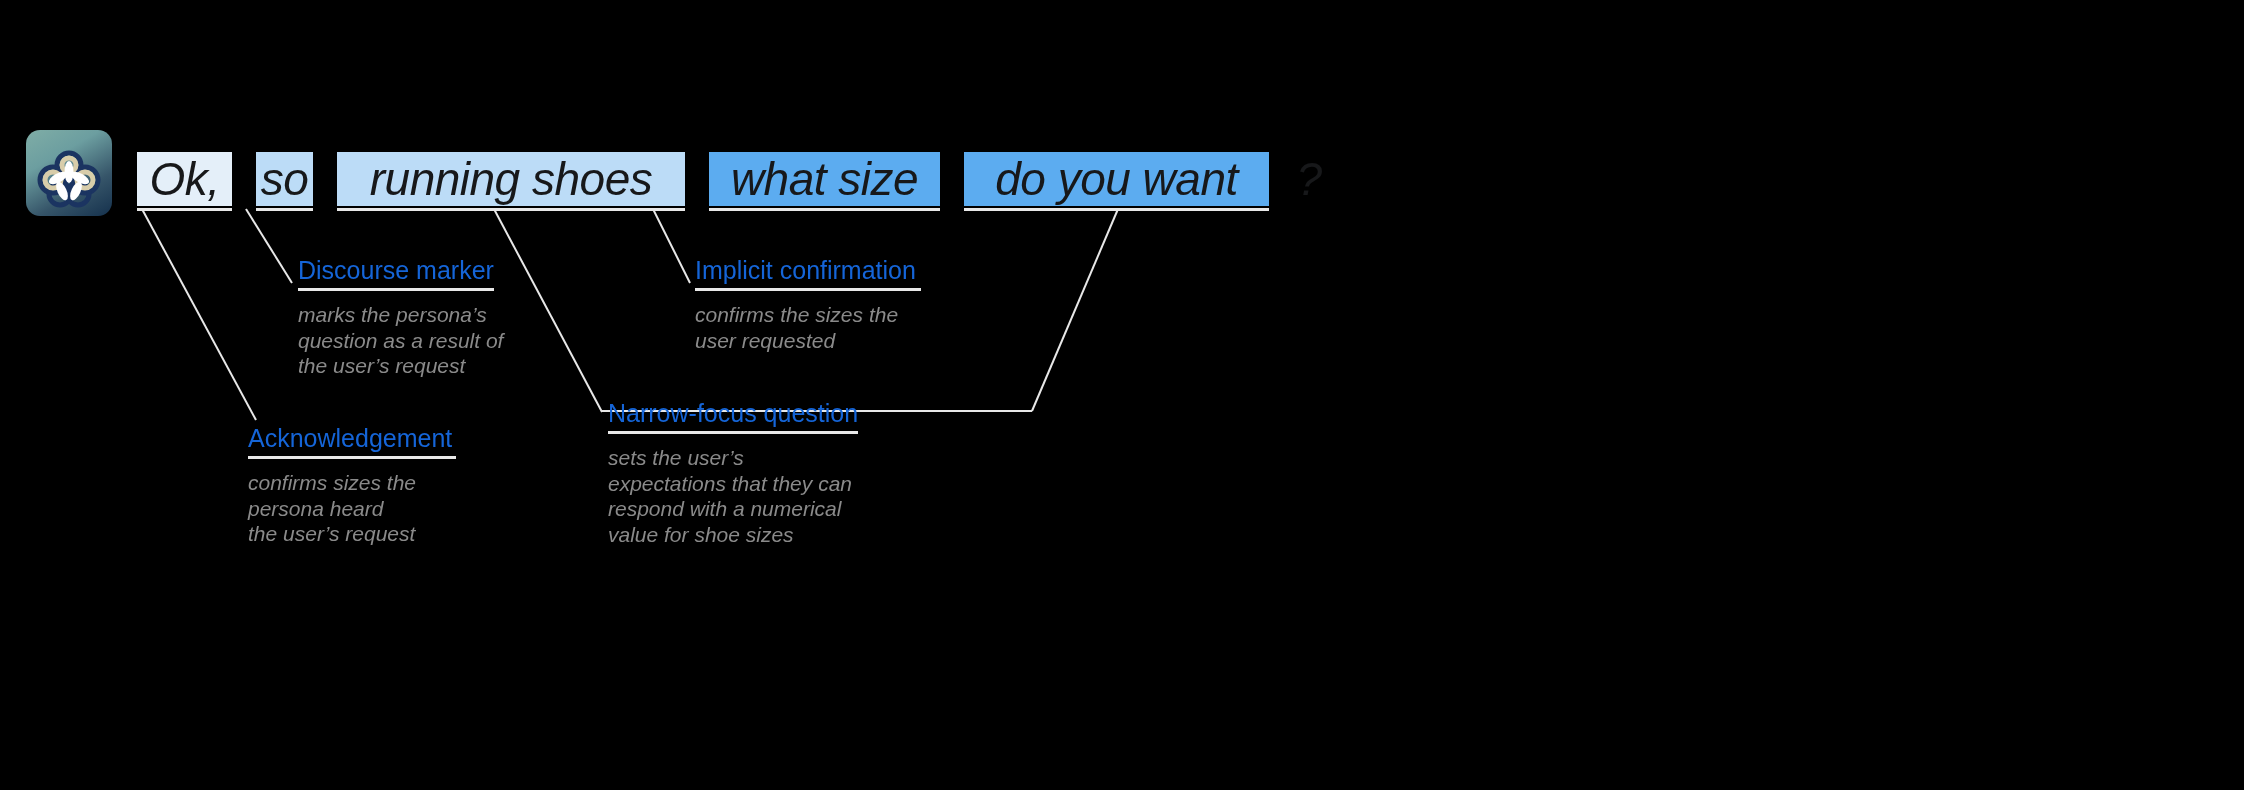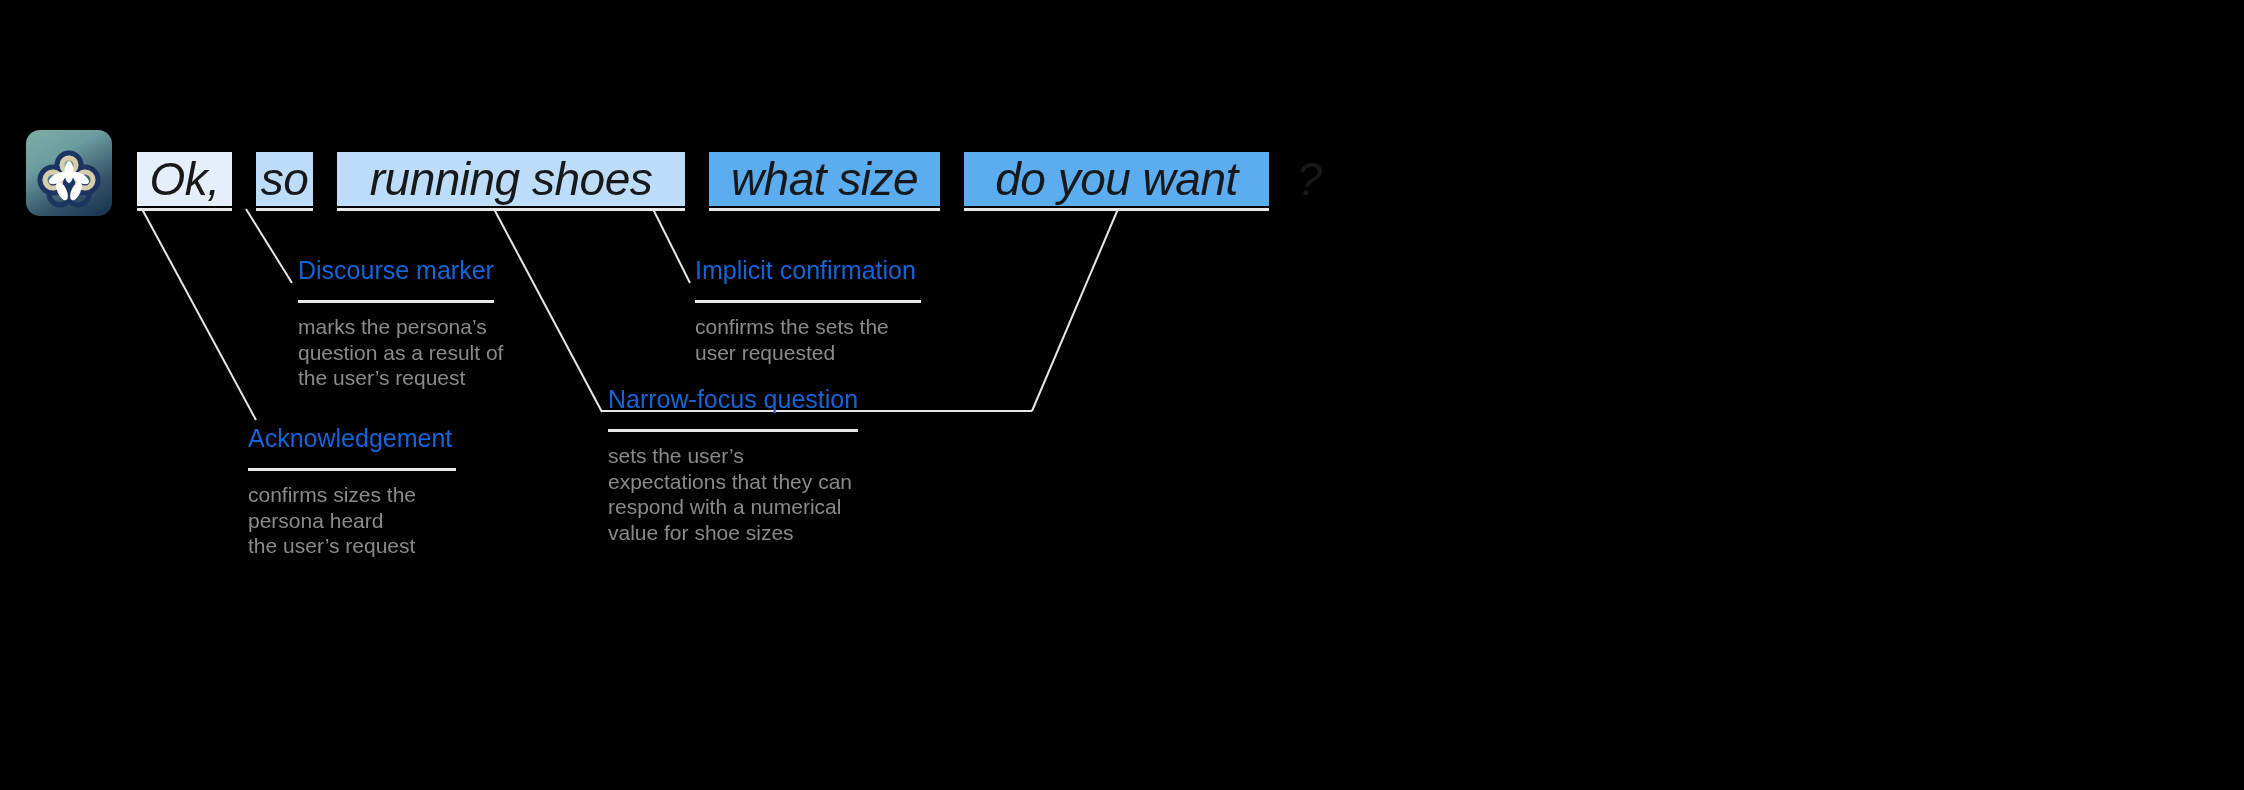"Discourse marker" .annot-title { padding-bottom: 15px -> 3px }
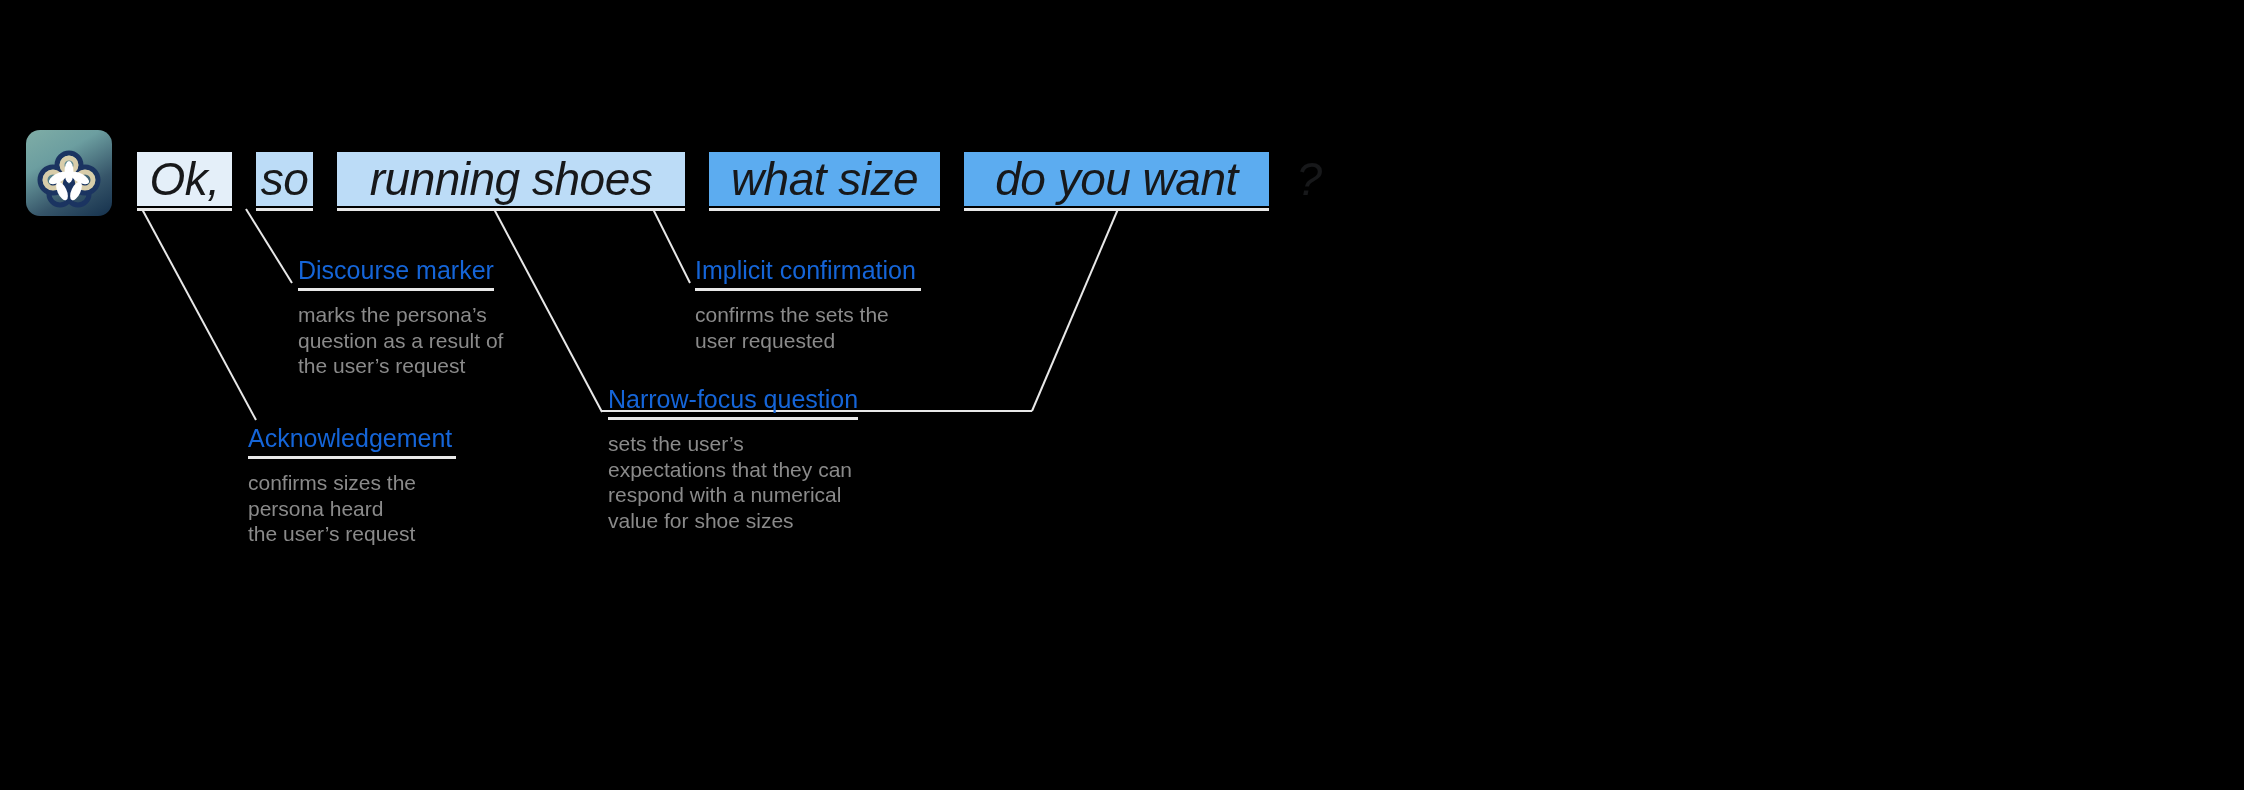"marks the persona’s" .annot-body div { font-style: none -> italic }
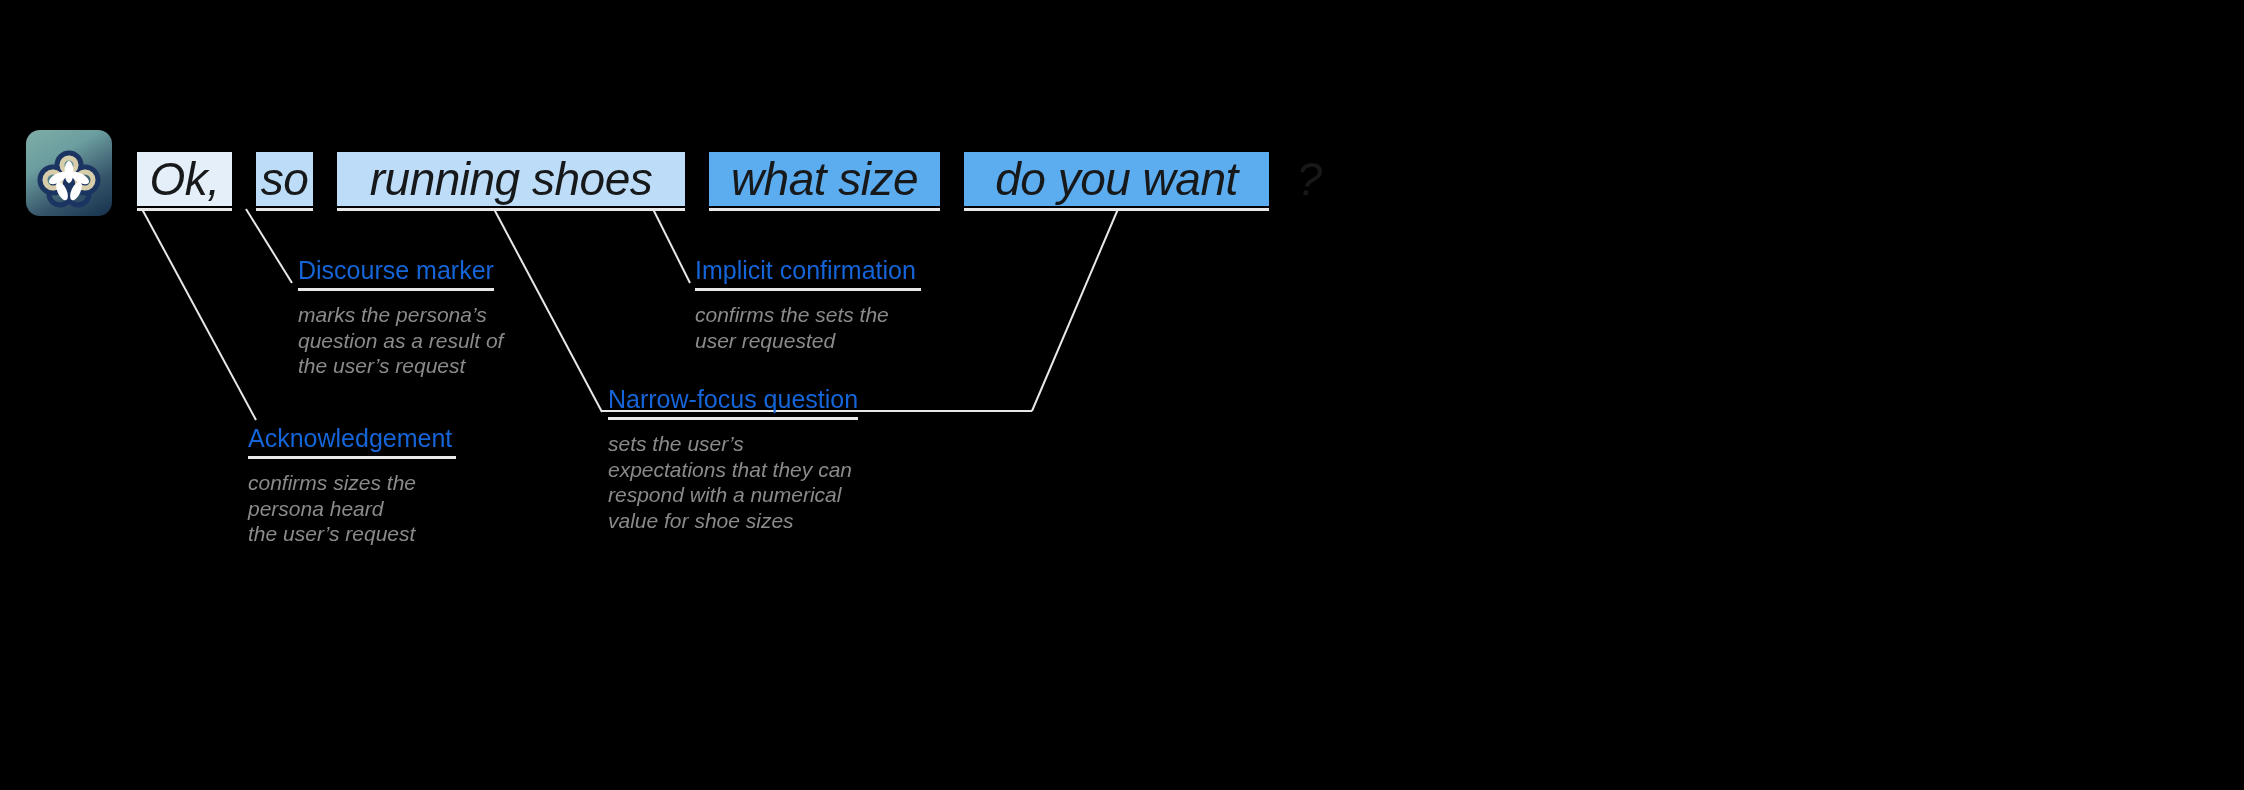"confirms the sets the" div { text: sets -> sizes }
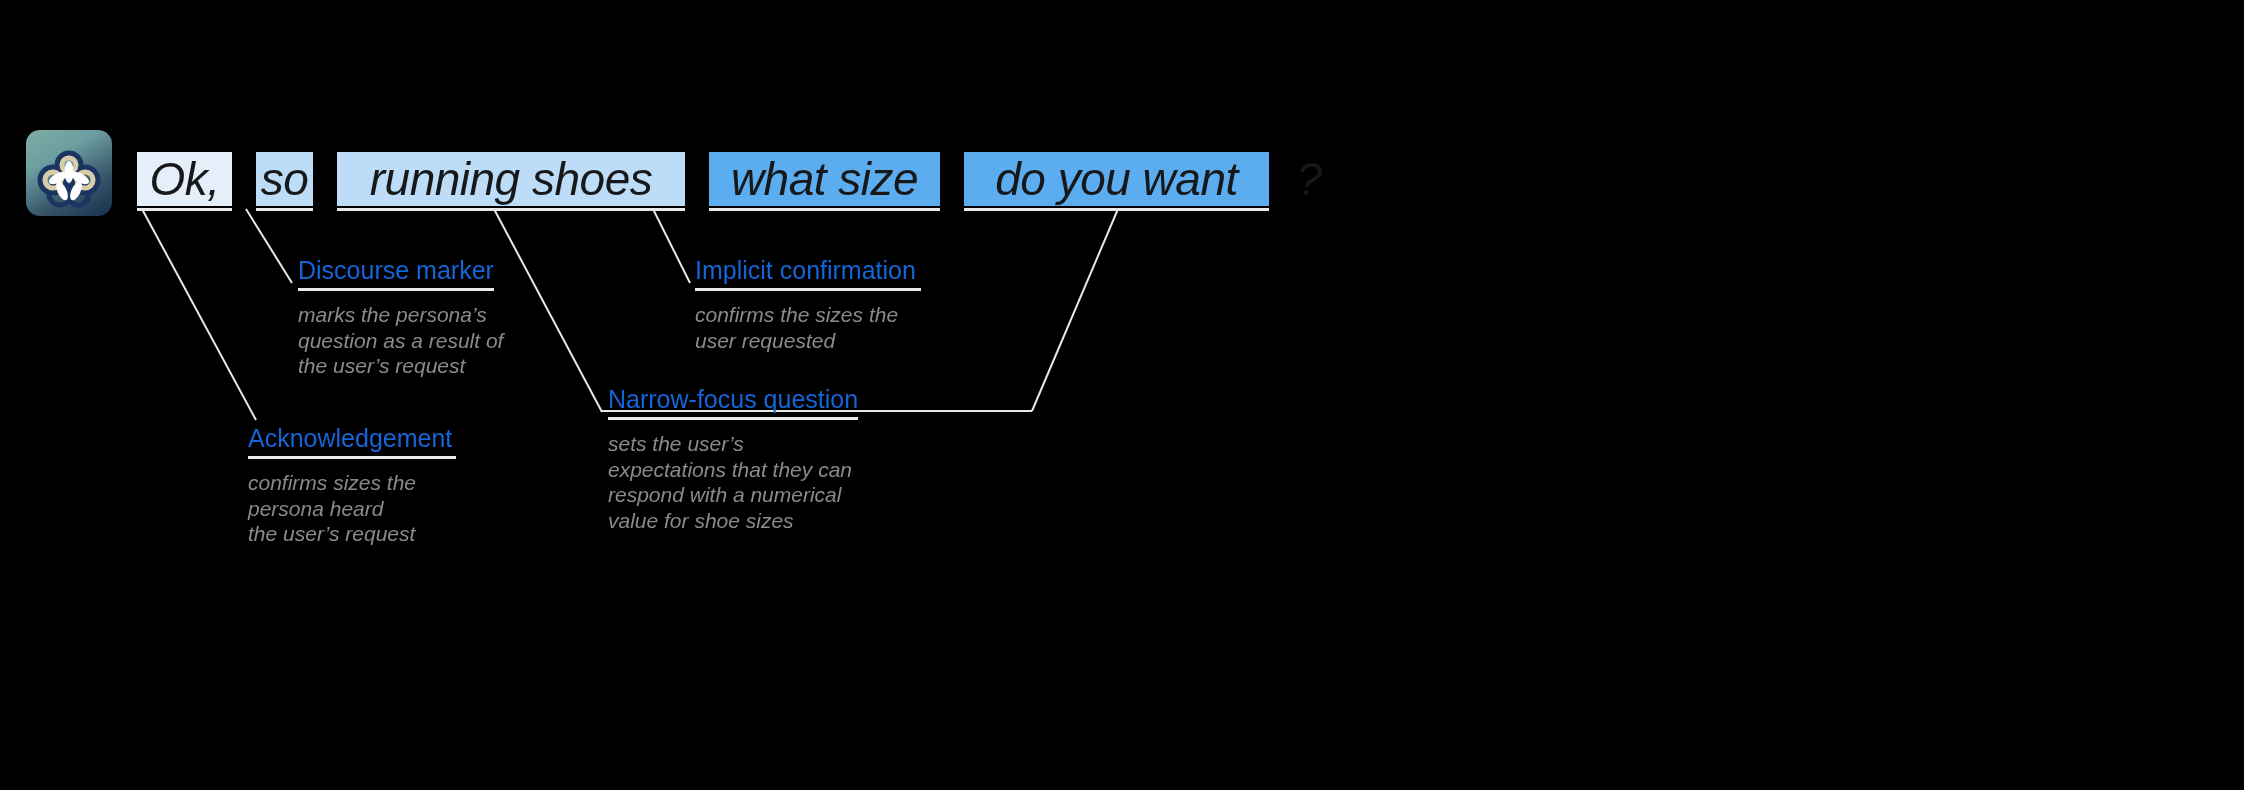"Narrow-focus question" div.annot-title { margin-top: none -> 14px }
